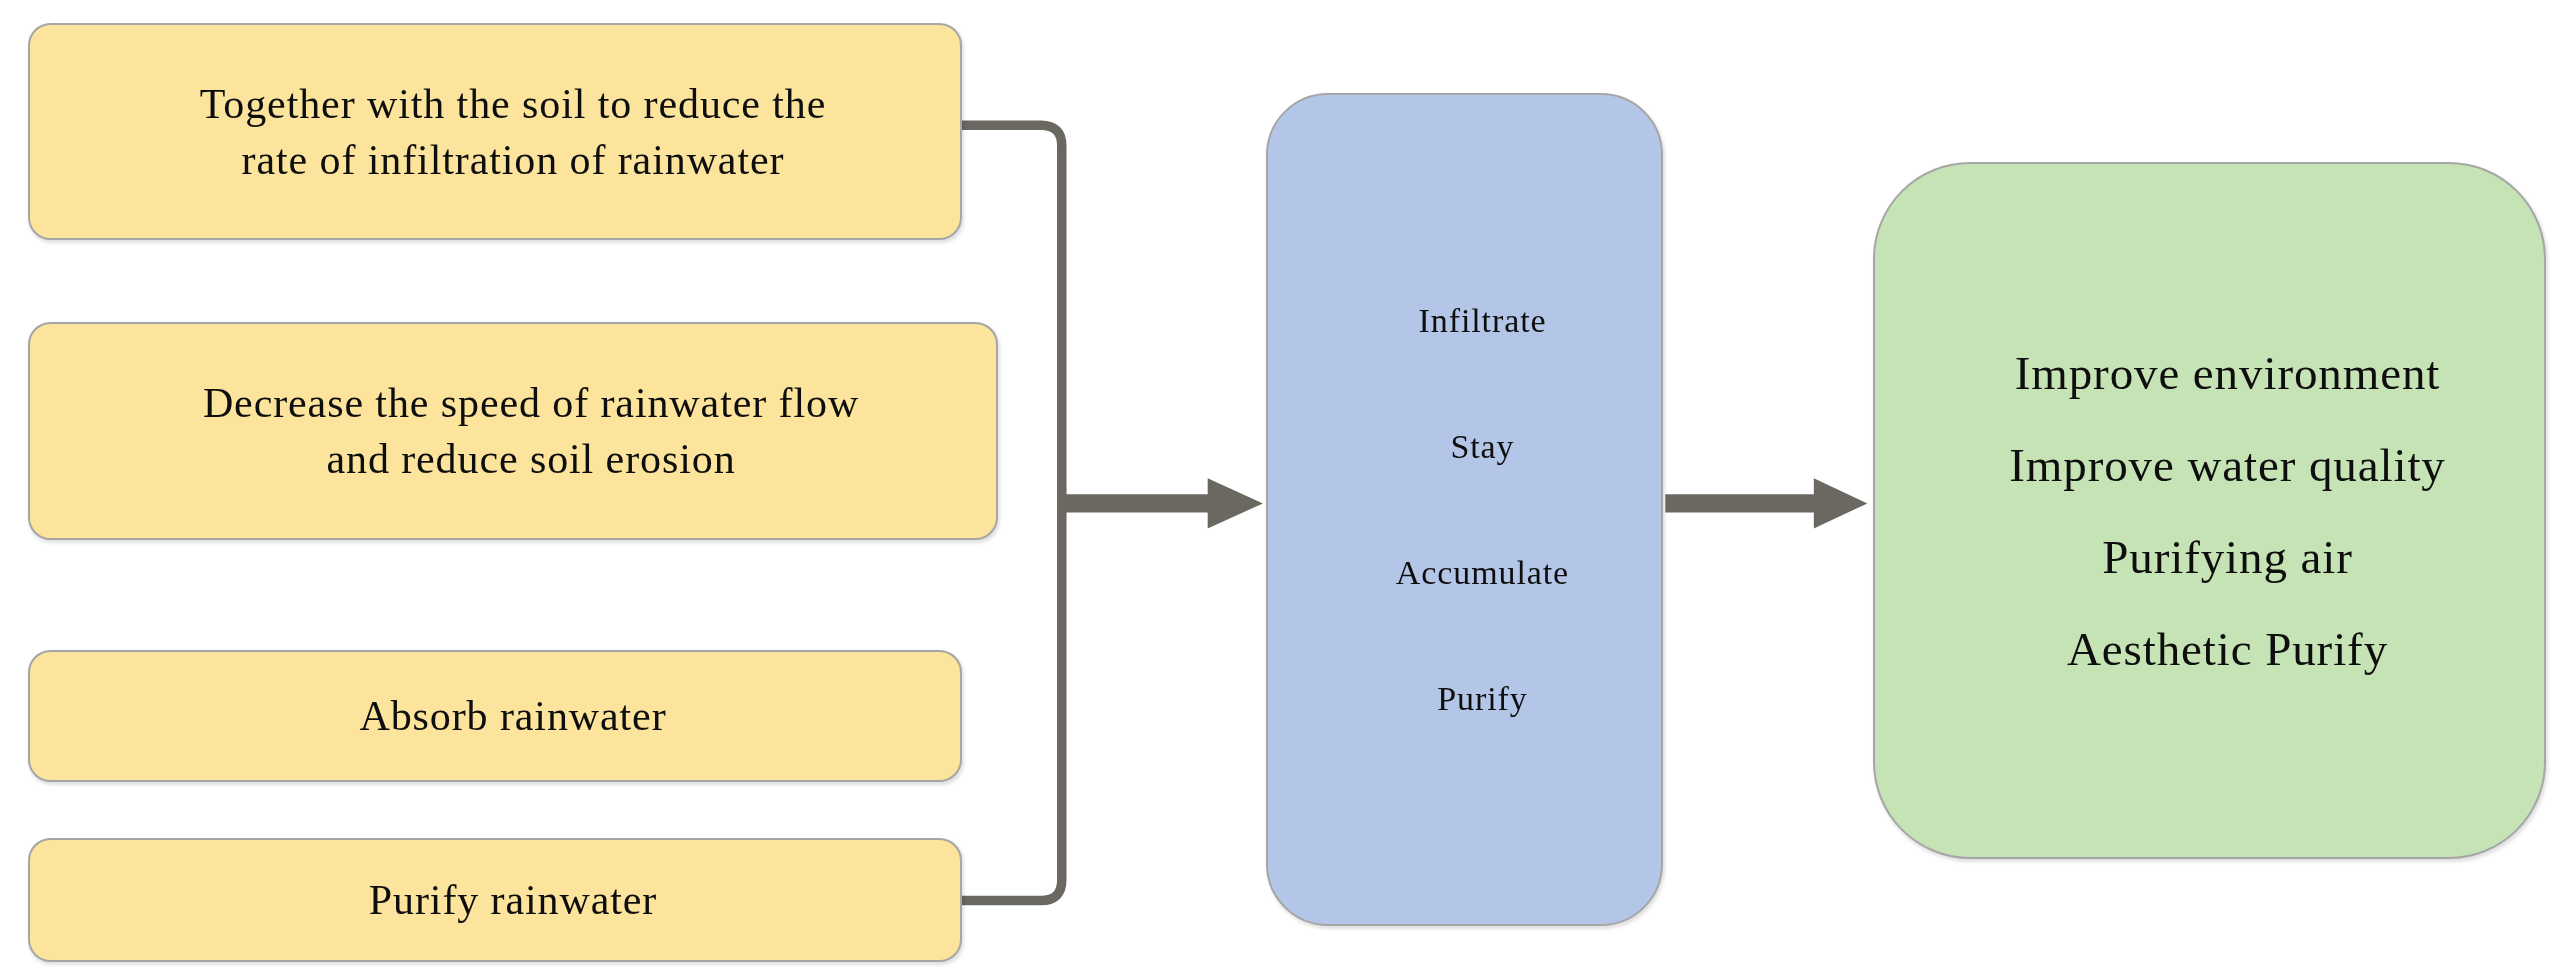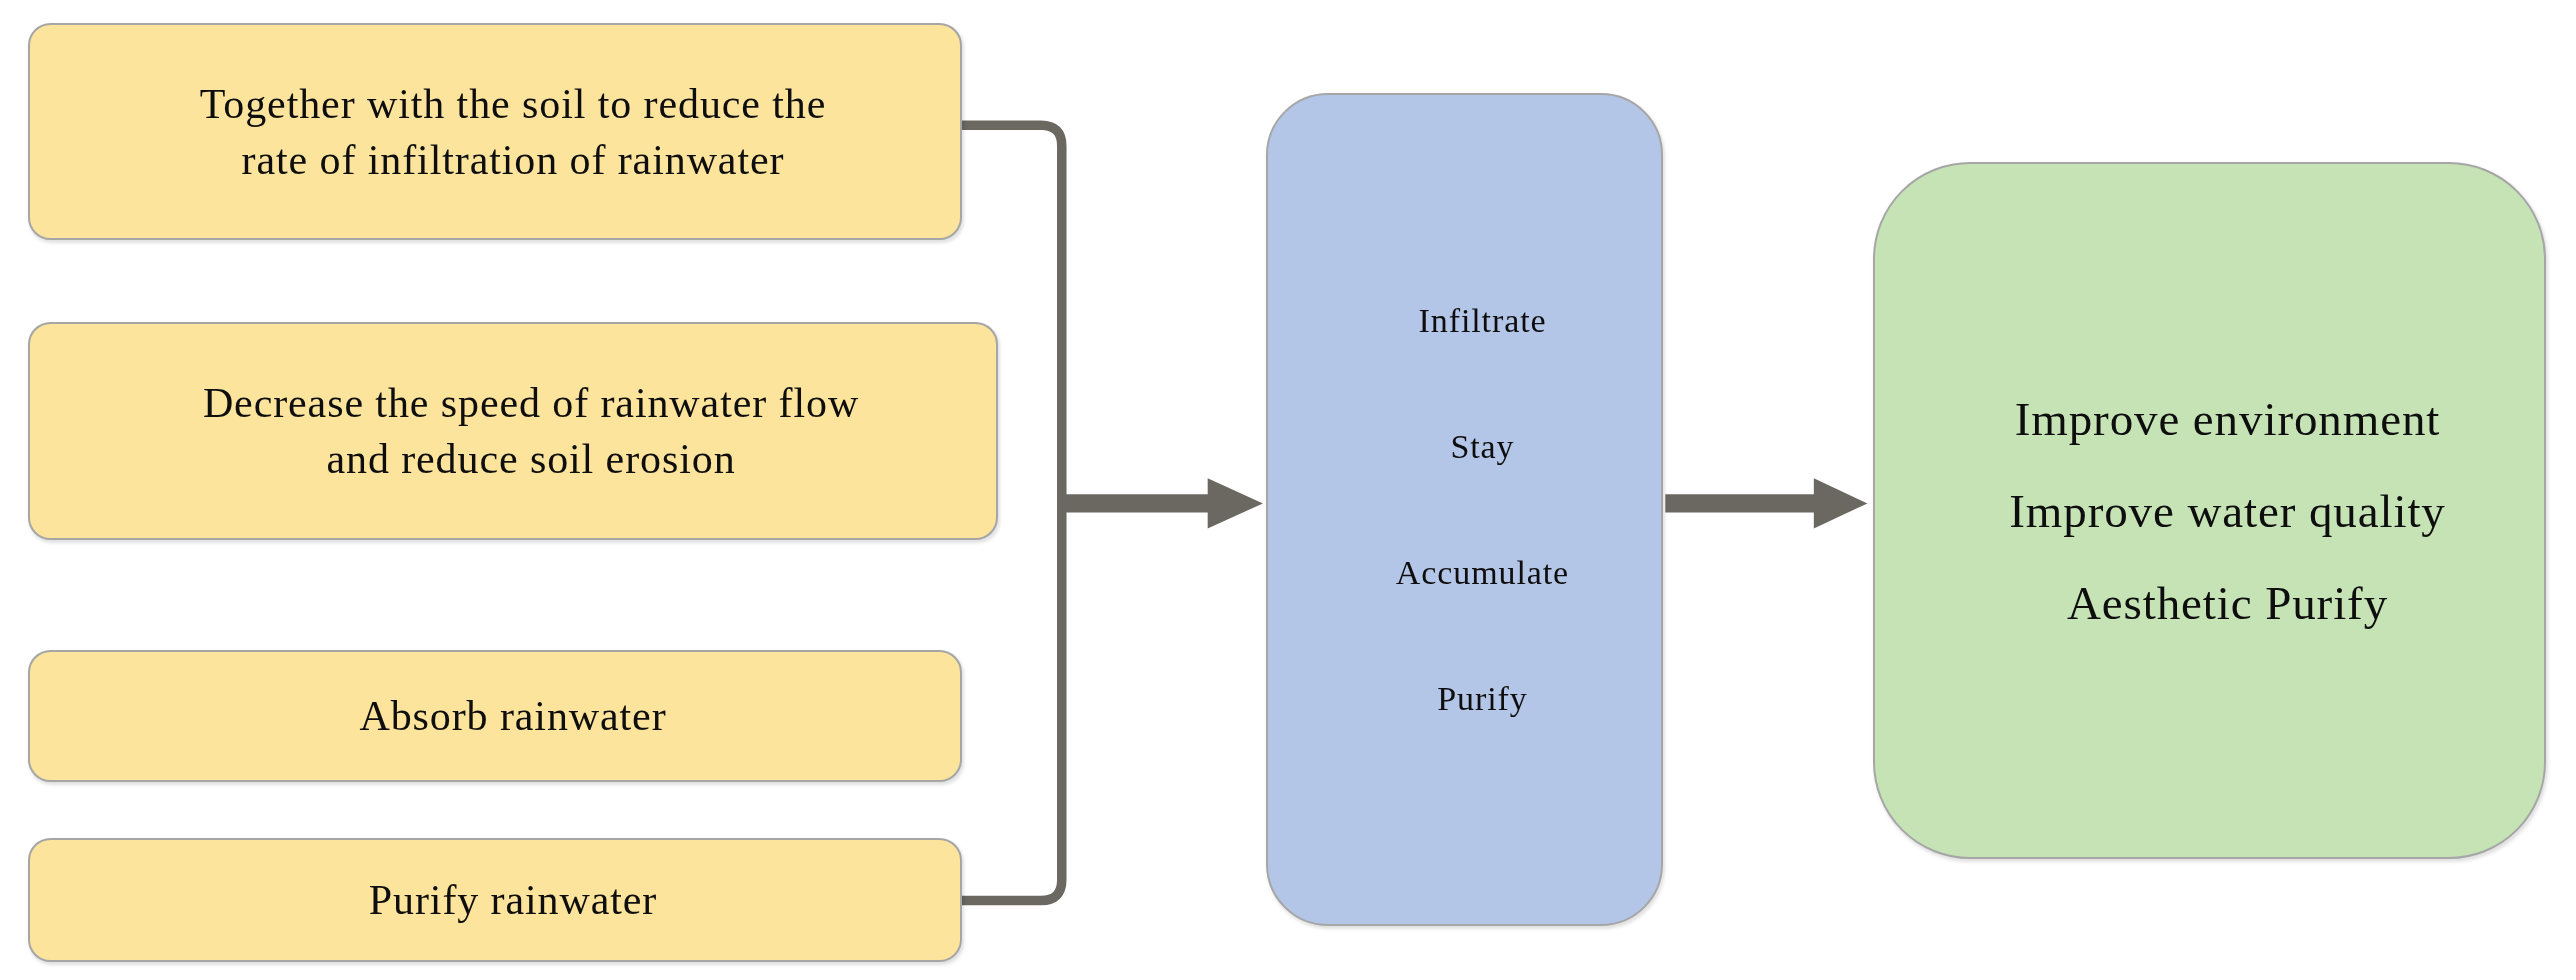"Purifying air" div.ln { html: none -> <div>Purifying air</div> }
